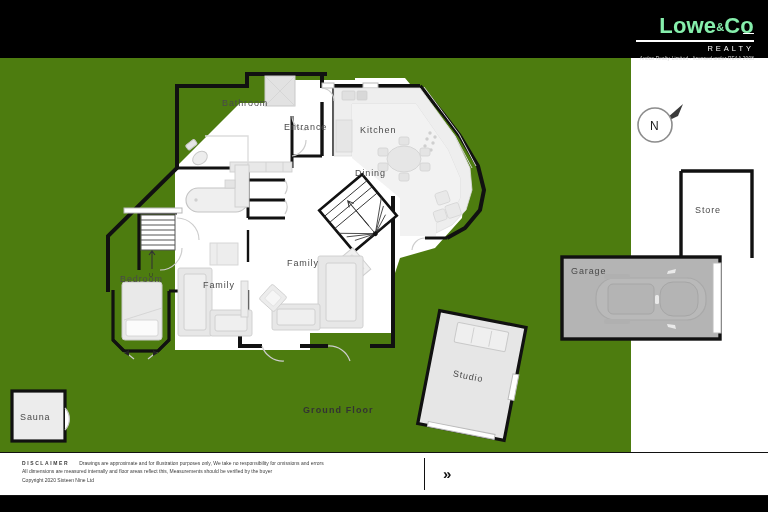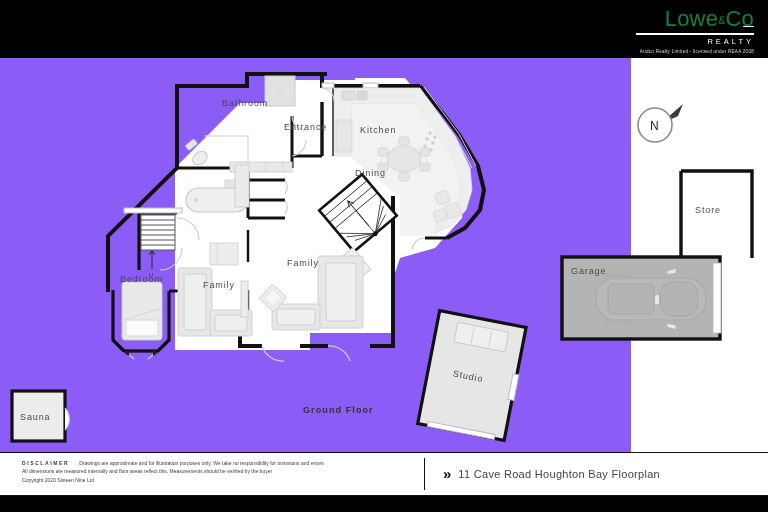"Lowe&Co" .logo-main { color: #15803d -> #86efac; font-weight: 400 -> 700; margin-top: none -> 7px }
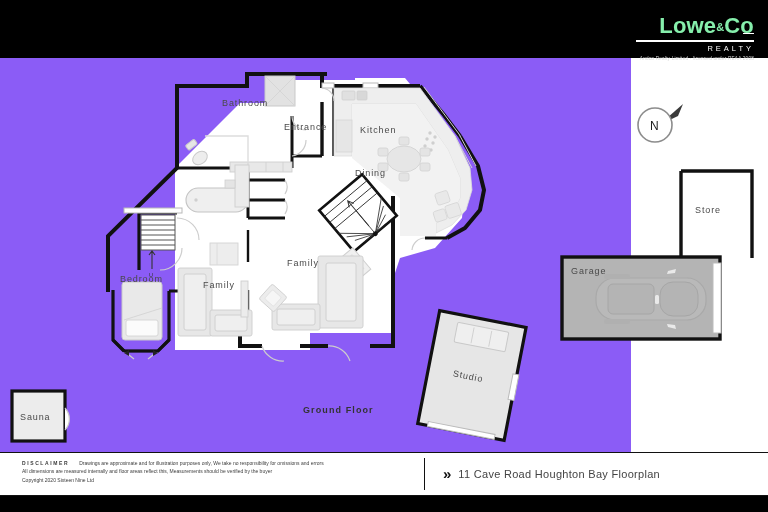"Bathroom" .canvas { background: #8b5cf6 -> #4d7c0f }
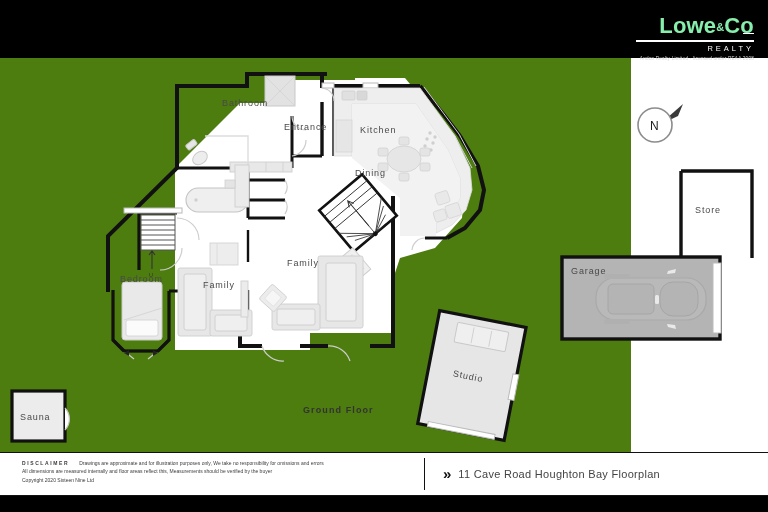"11 Cave Road Houghton Bay" span.addr-text { html: <span>11 Cave Road Houghton Bay Floorplan</span> -> none }
